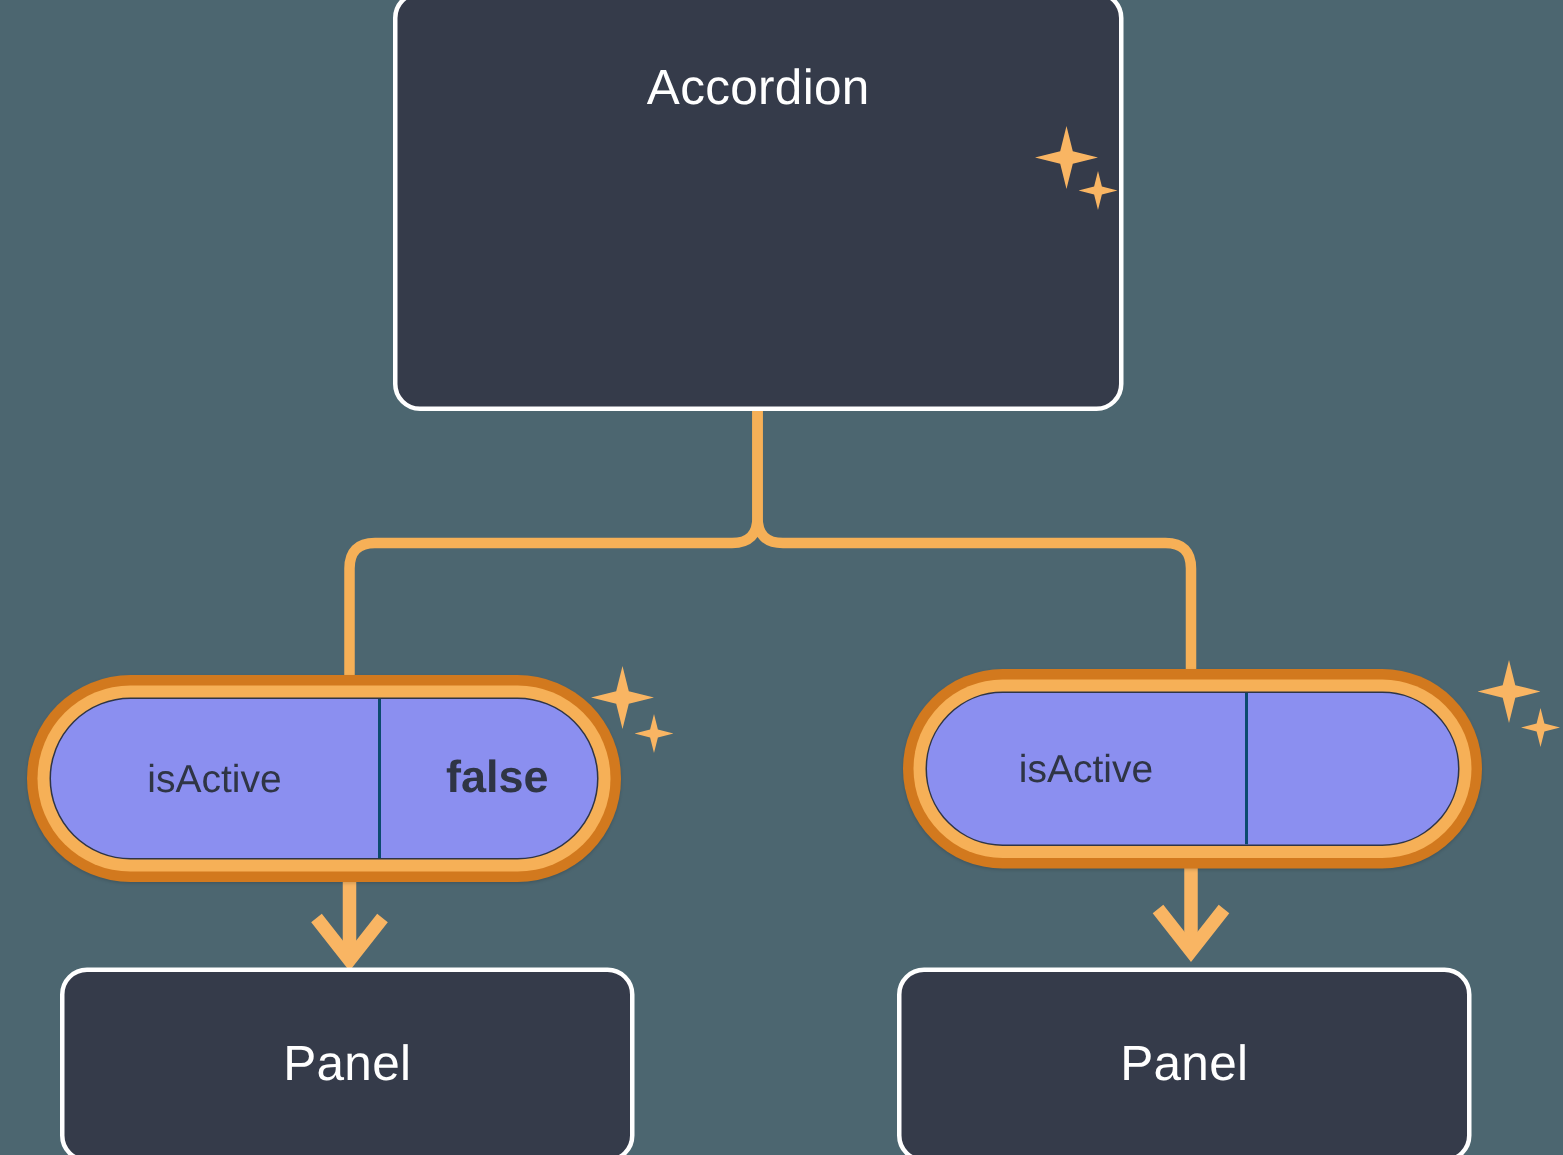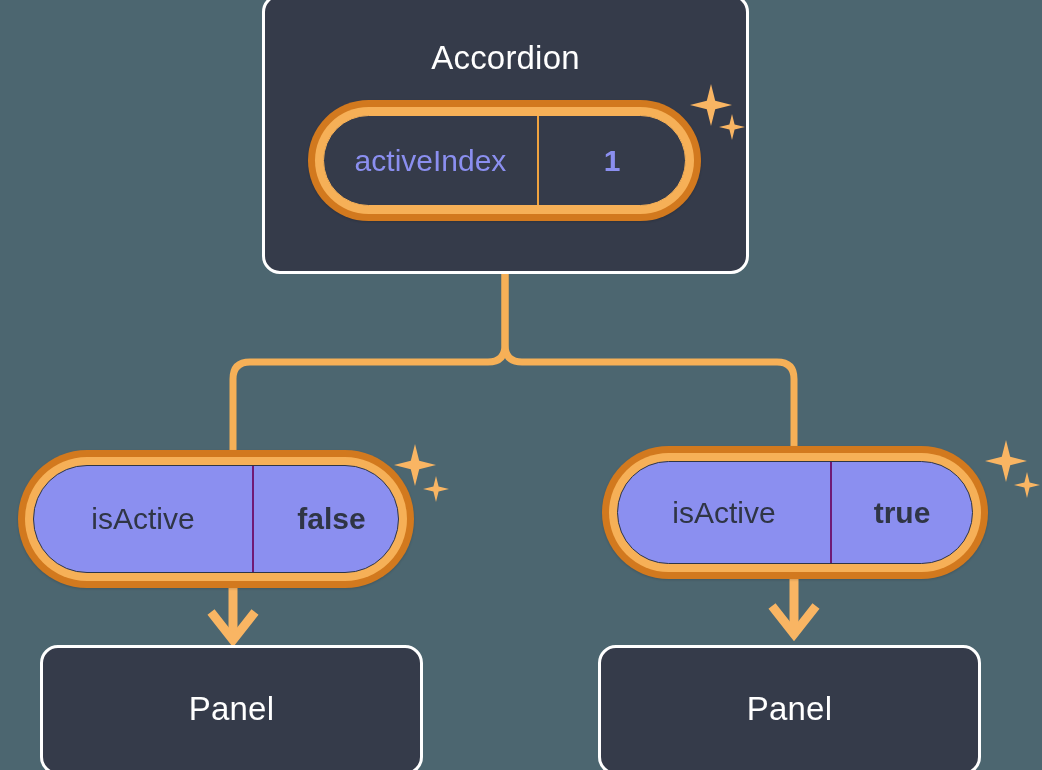"activeIndex" div.pill { html: <div> <div> <div> <span>activeIndex</span> <span>1</span> </div> </div> </div> -> none }
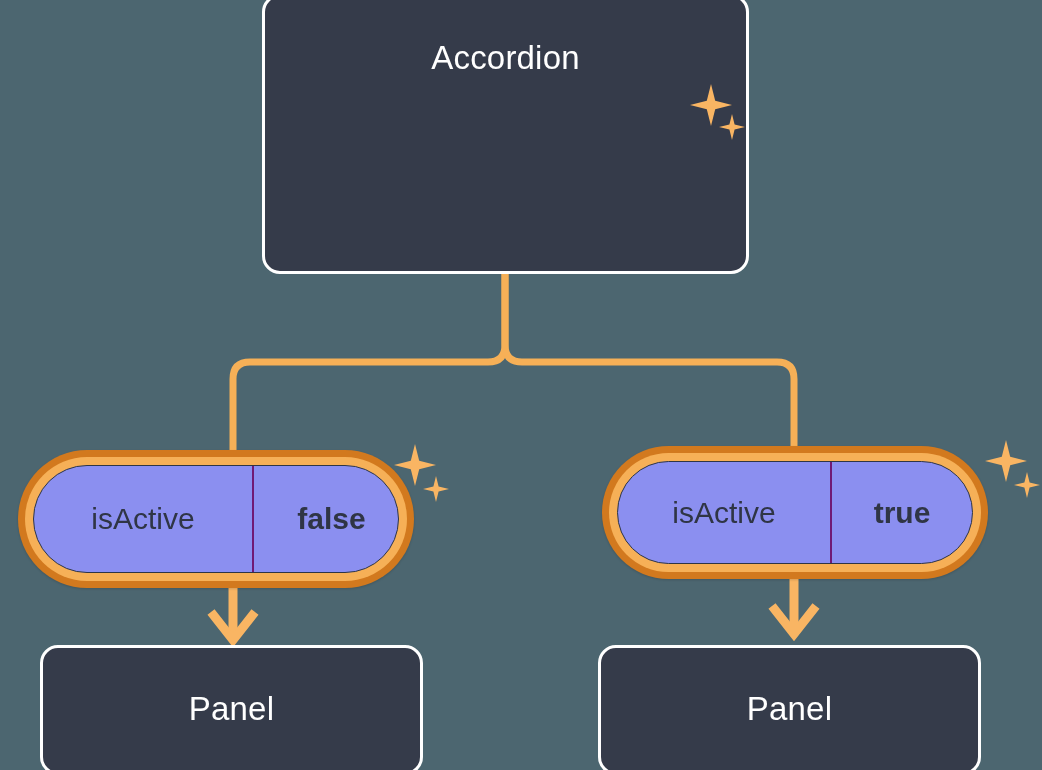"isActive" .pill-purple .pill-key { border-right: 2px solid #701a75 -> 2px solid #0c4a6e; font-size: 30px -> 26px }
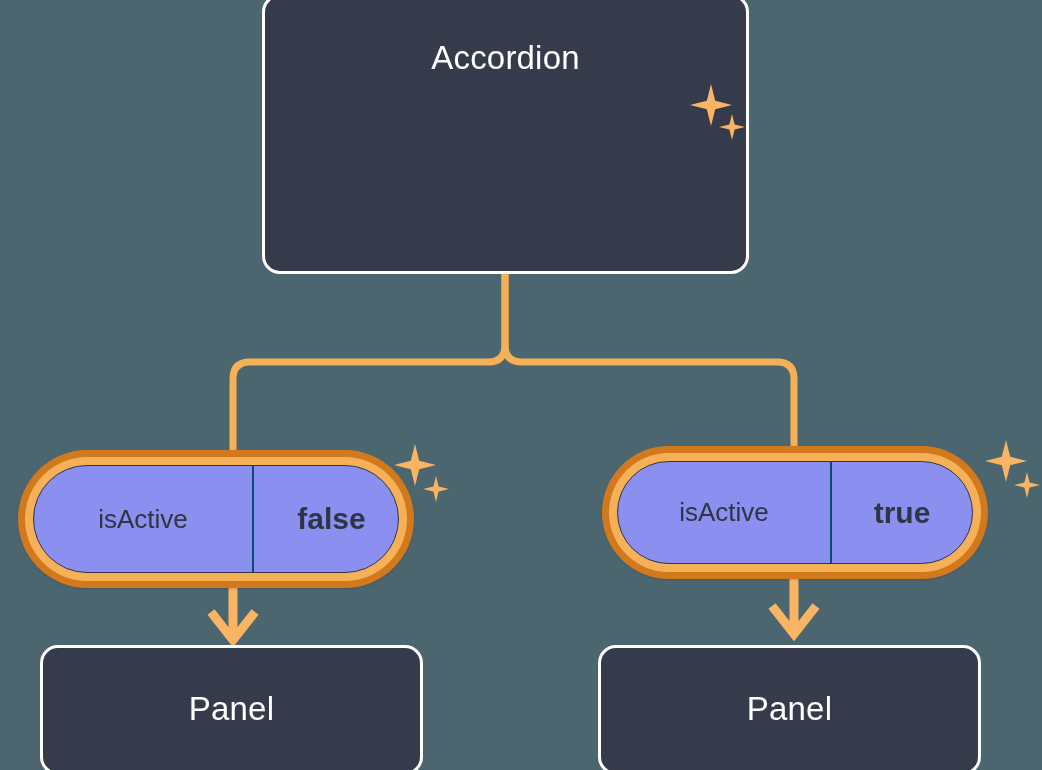"true" span.pill-val { html: <span>true</span> -> none }
